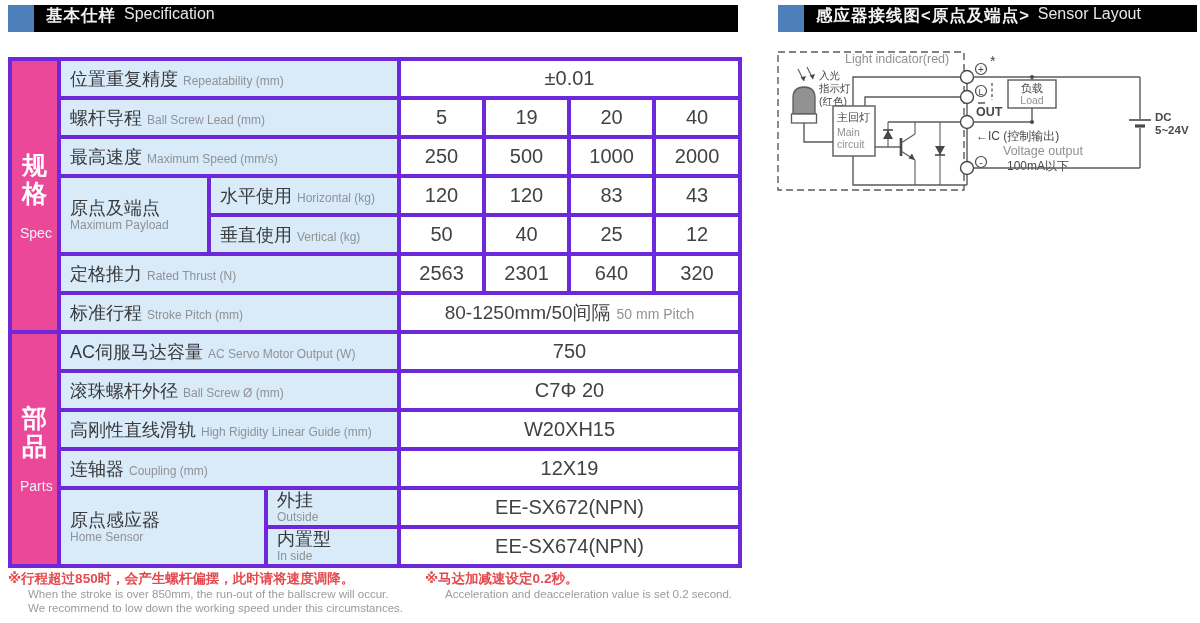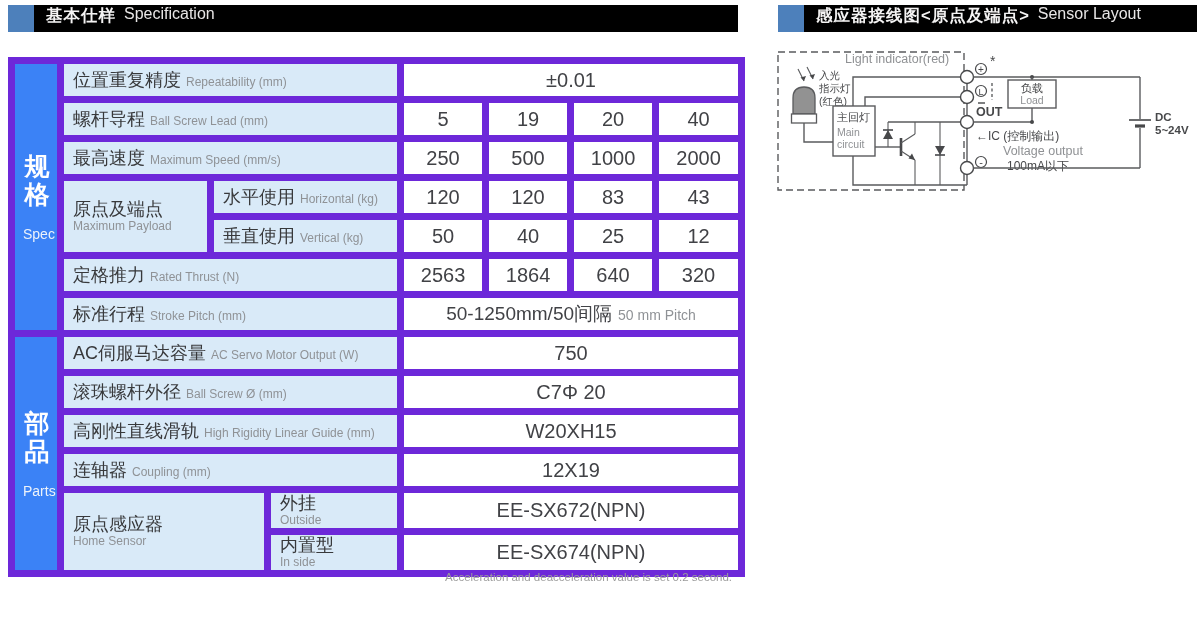"位置重复精度 Repeatability (mm)" table.spec td { border: 7px solid #6d28d9 -> 4px solid #6d28d9 }
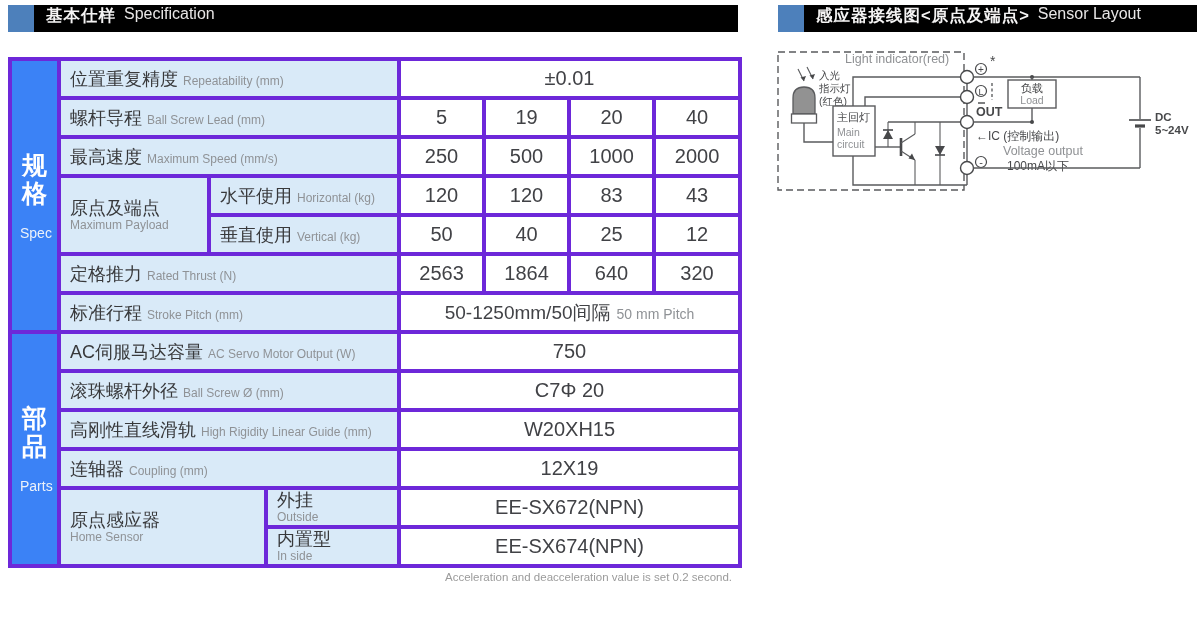"规格" td.side { background: #3b82f6 -> #ec4899 }
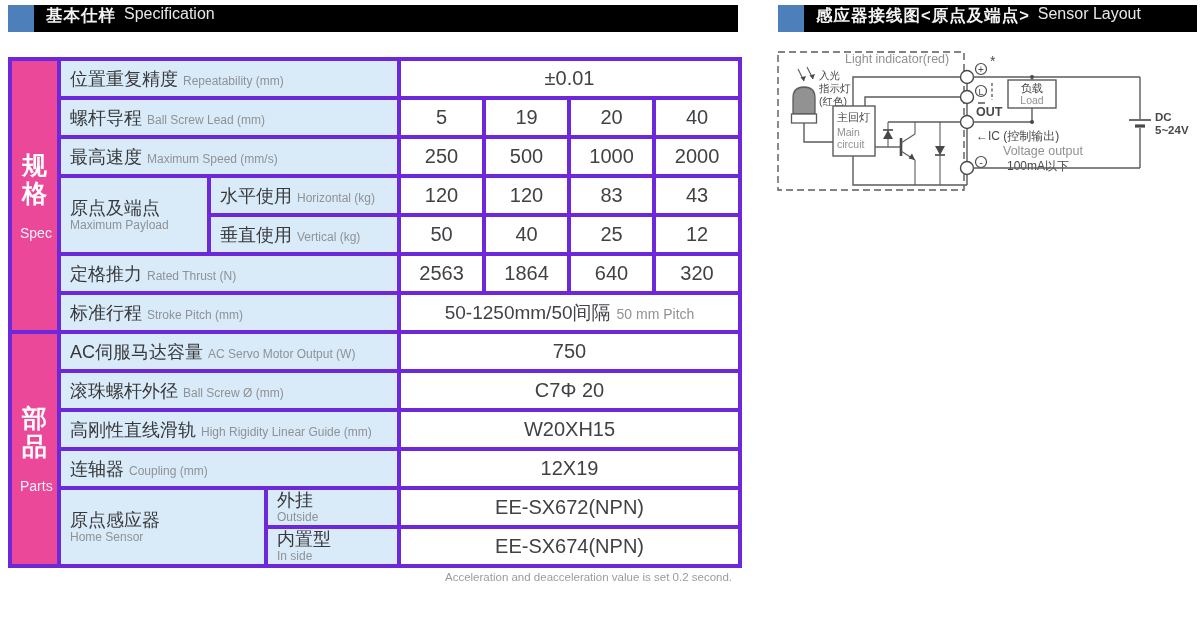"1864" td.val { text: 1864 -> 2301 }
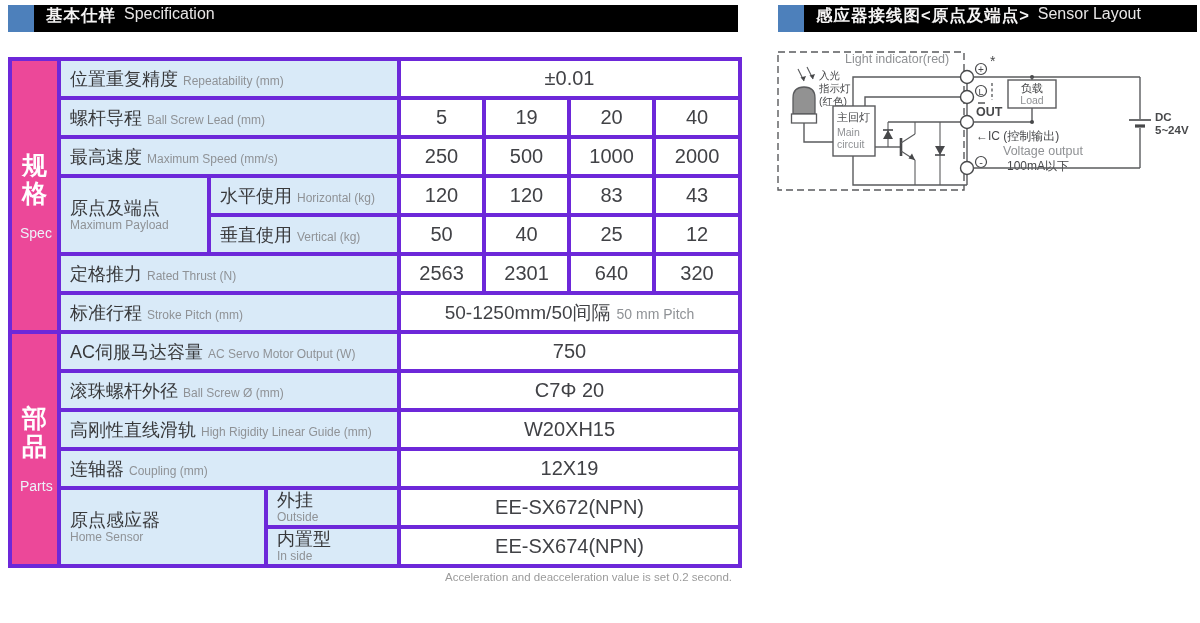"50-1250mm/50间隔" span.val-zh { text: 50-1250mm/50 -> 80-1250mm/50 }
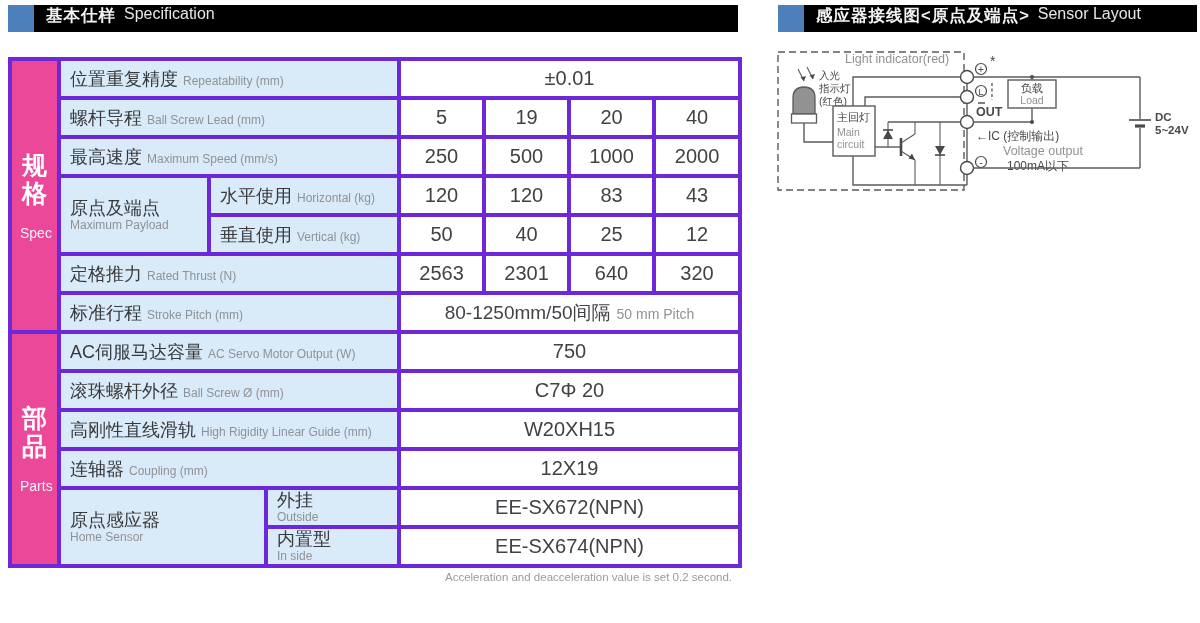"※行程超过850时，会产生螺杆偏摆，此时请将速度调降。" div.note { html: none -> <div> <div>※行程超过850时，会产生螺杆偏摆，此时请将速度调降。</div> <div>When the stroke is over 850mm, the run-out of the ballscrew will occur.</div> <div>We recommend to low down the working speed under this circumstances.</div> </div> }
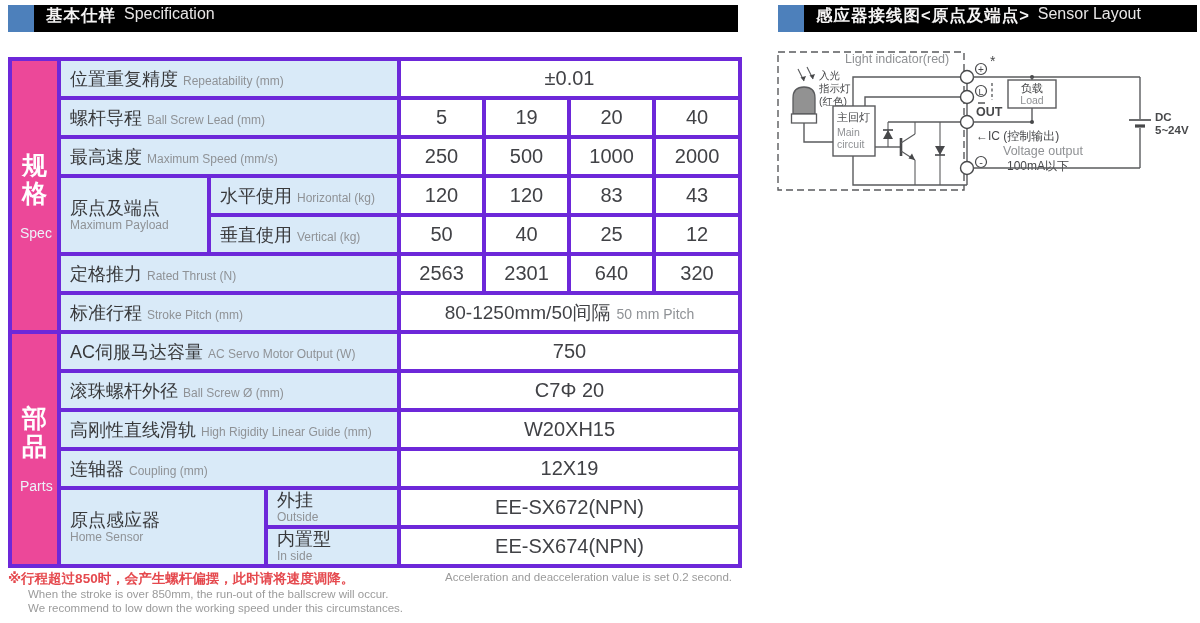"※马达加减速设定0.2秒。" div.note-red { html: none -> <div>※马达加减速设定0.2秒。</div> }
